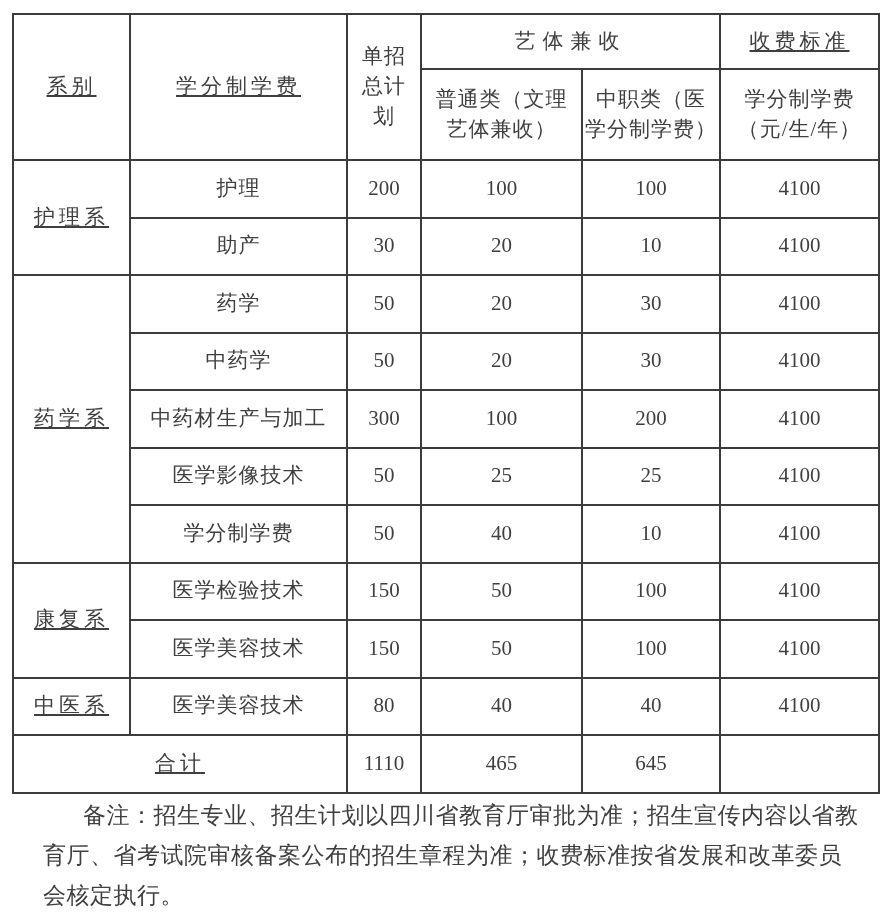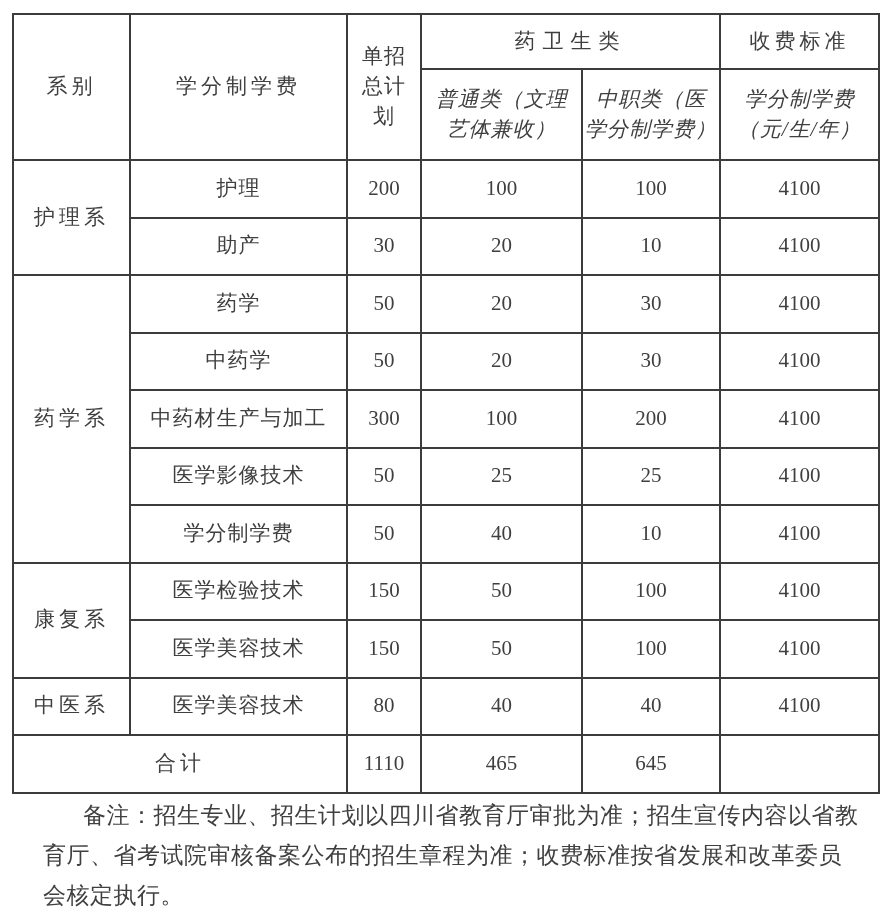"药卫生类" th.sp7 { text: 药卫生类 -> 艺体兼收 }
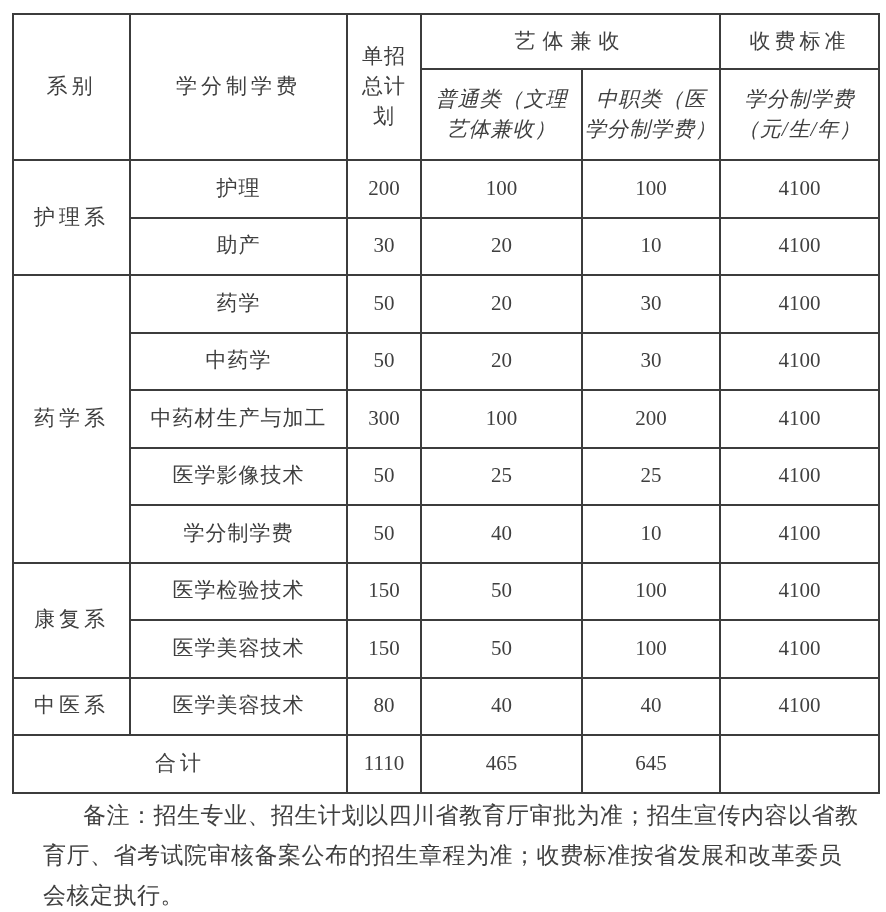"收费标准" .sp4 { text-decoration: none -> underline }
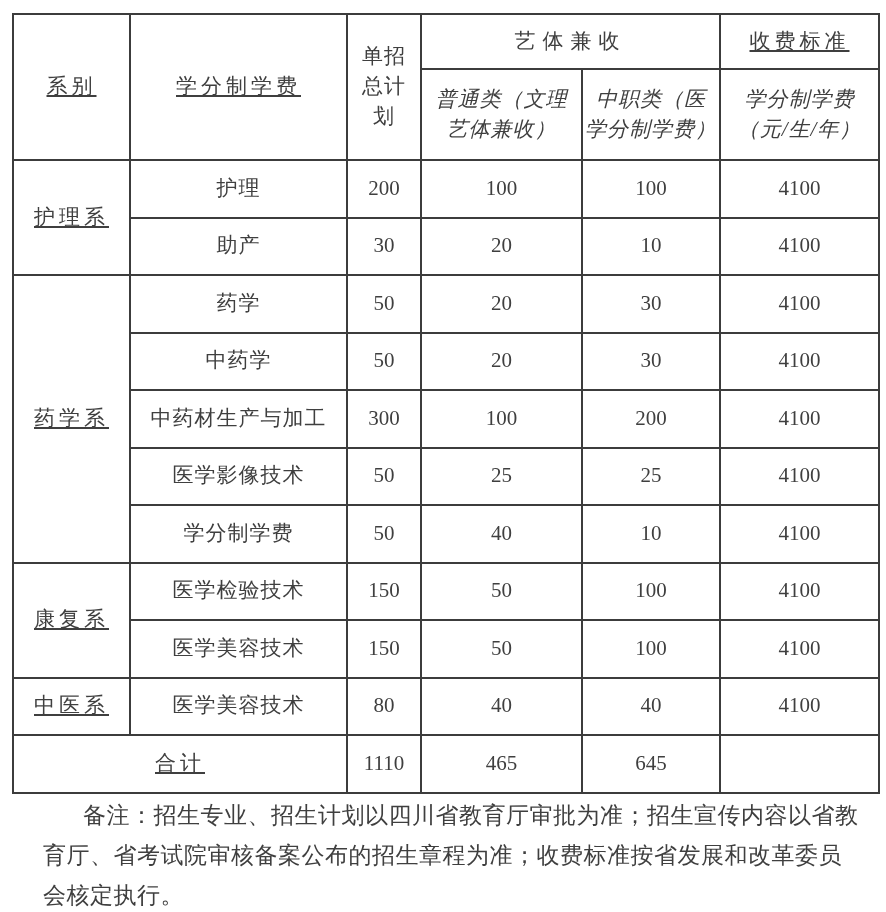"普通类（文理" tr.h2 { font-style: italic -> none }
